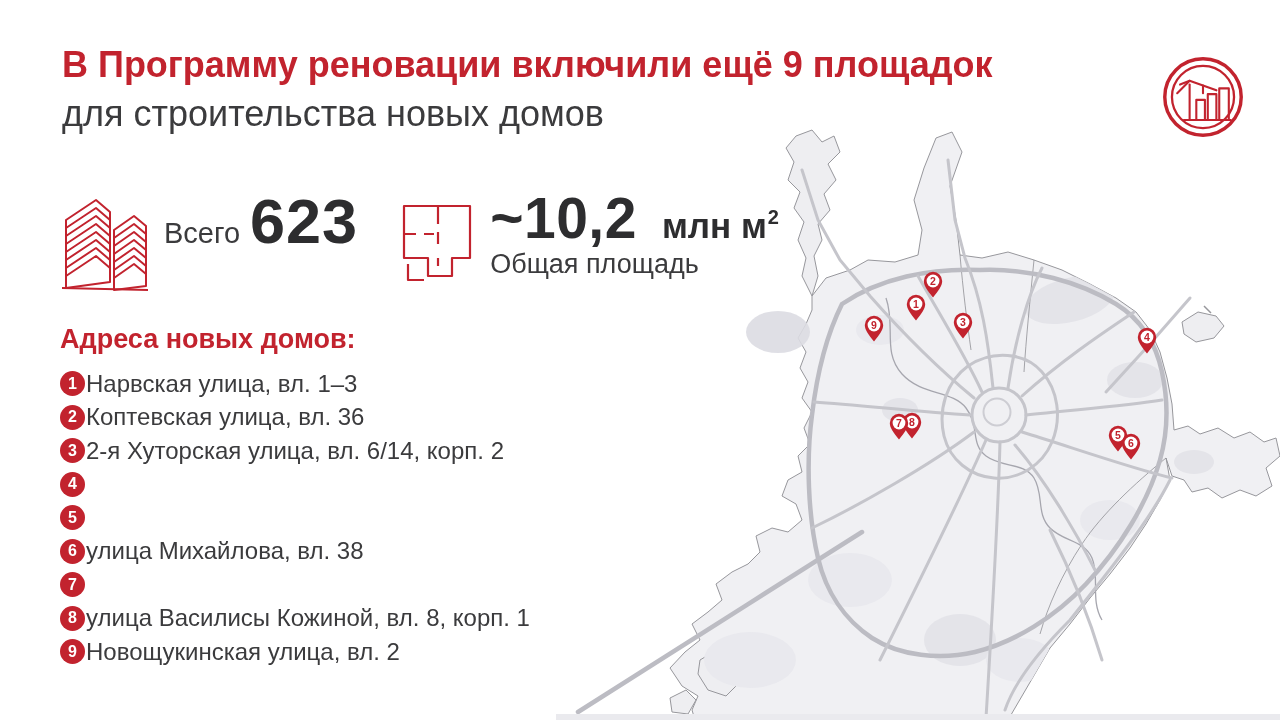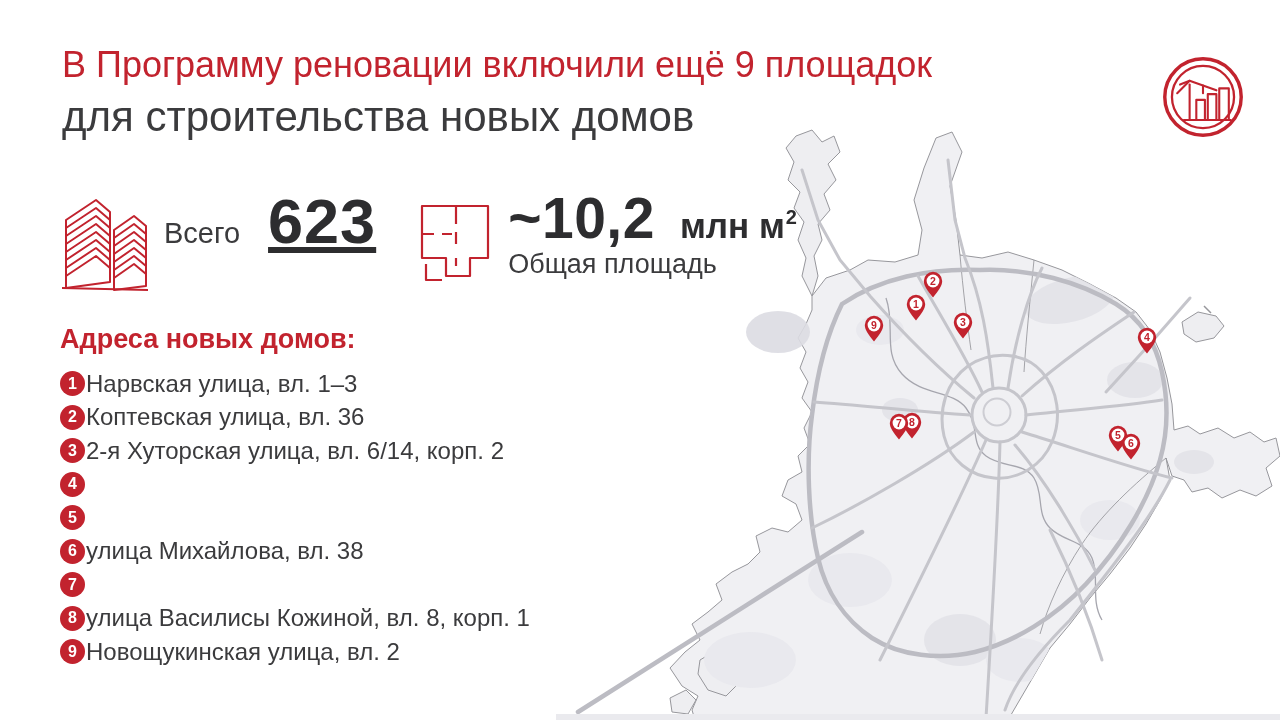"В Программу реновации включили ещё" .title-line1 { font-weight: 400 -> 700 }
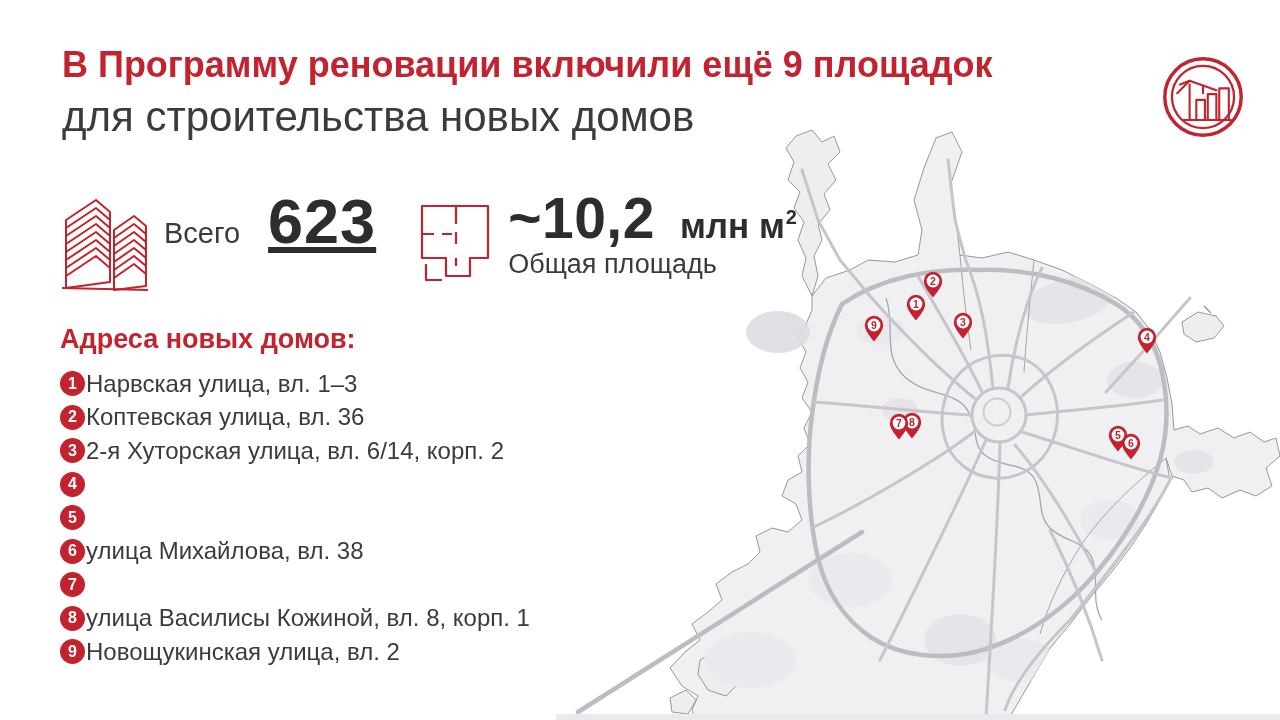"для строительства новых домов" .title-line2 { font-size: 42px -> 36px }
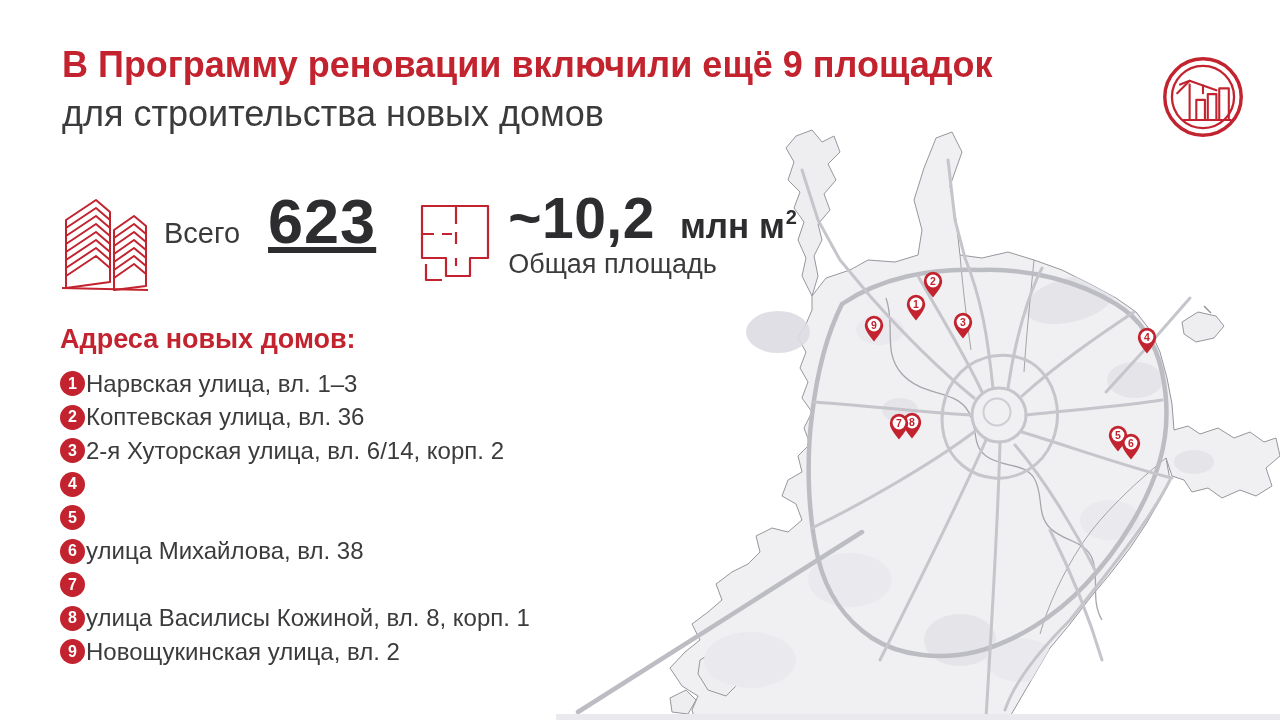"623" .total-value { margin-left: 28px -> 10px; text-decoration: underline -> none }
